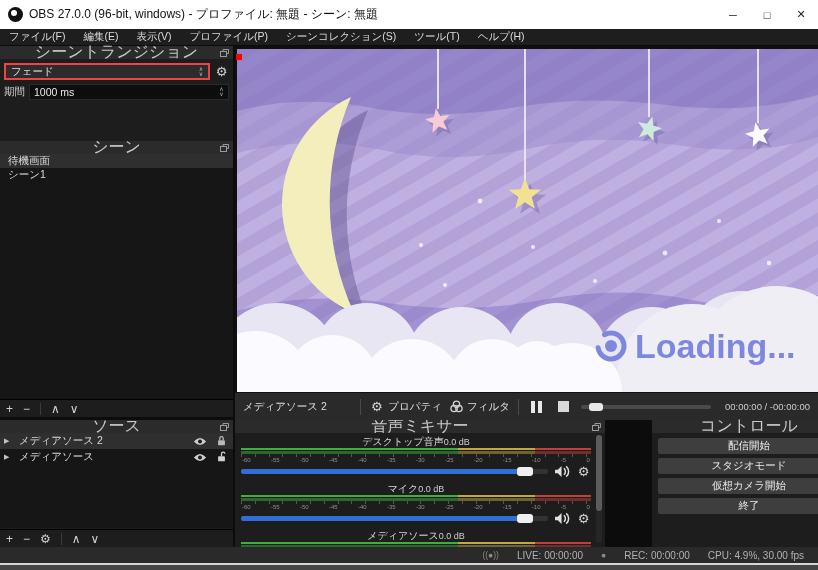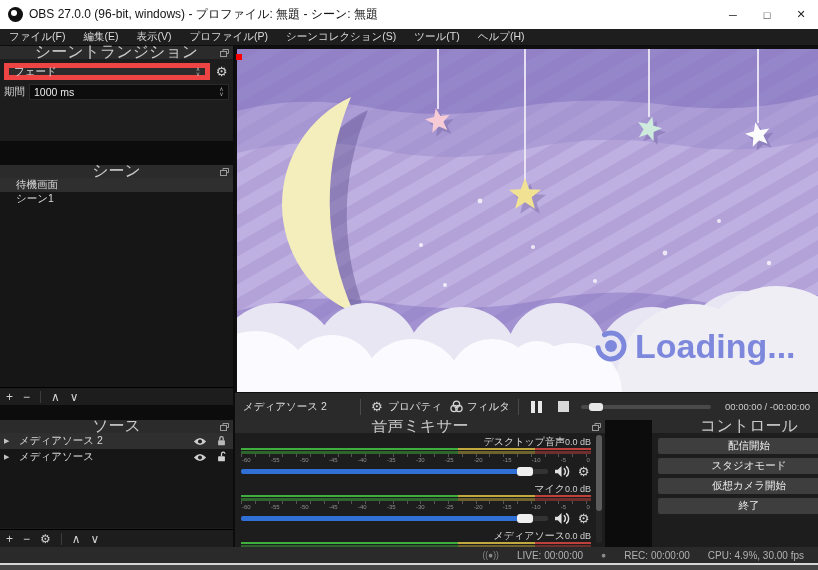"フェード" #transition-select { border: 5px solid #ef4444 -> 2px solid #ef4444 }
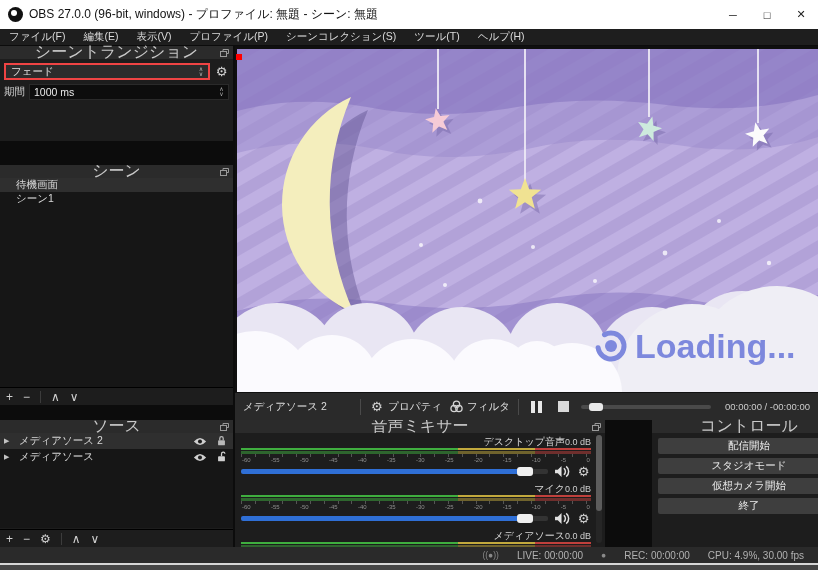"シーン" #scenes { height: 240px -> 276px; margin-top: 24px -> none }
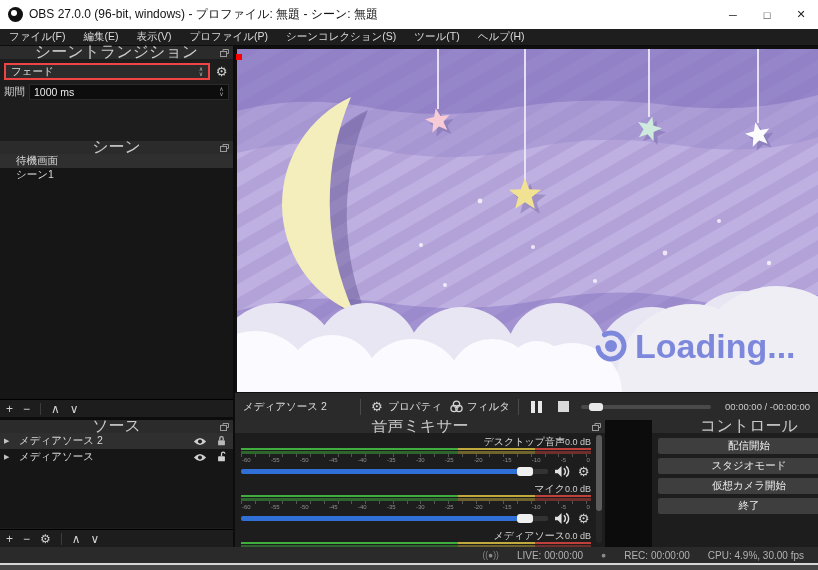"待機画面" .lrow { padding-left: 16px -> 8px }
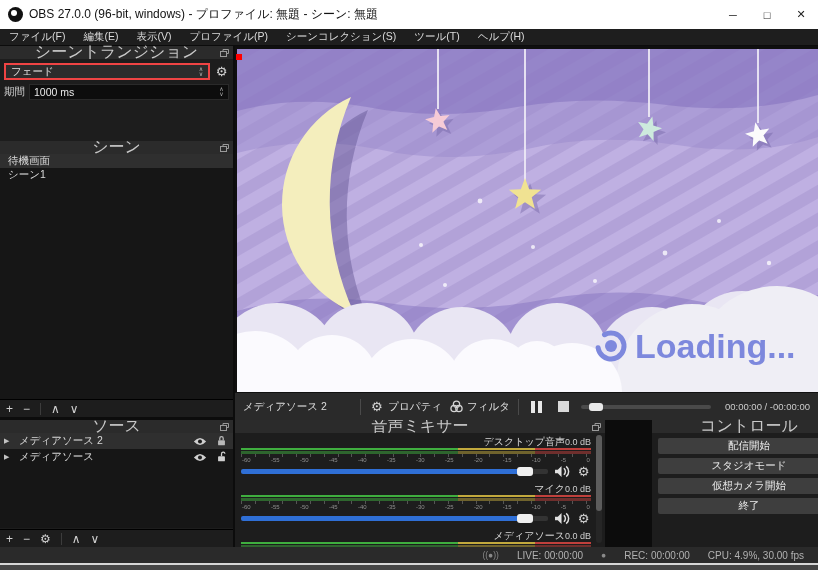"デスクトップ音声" .chname { justify-content: flex-end -> center }
